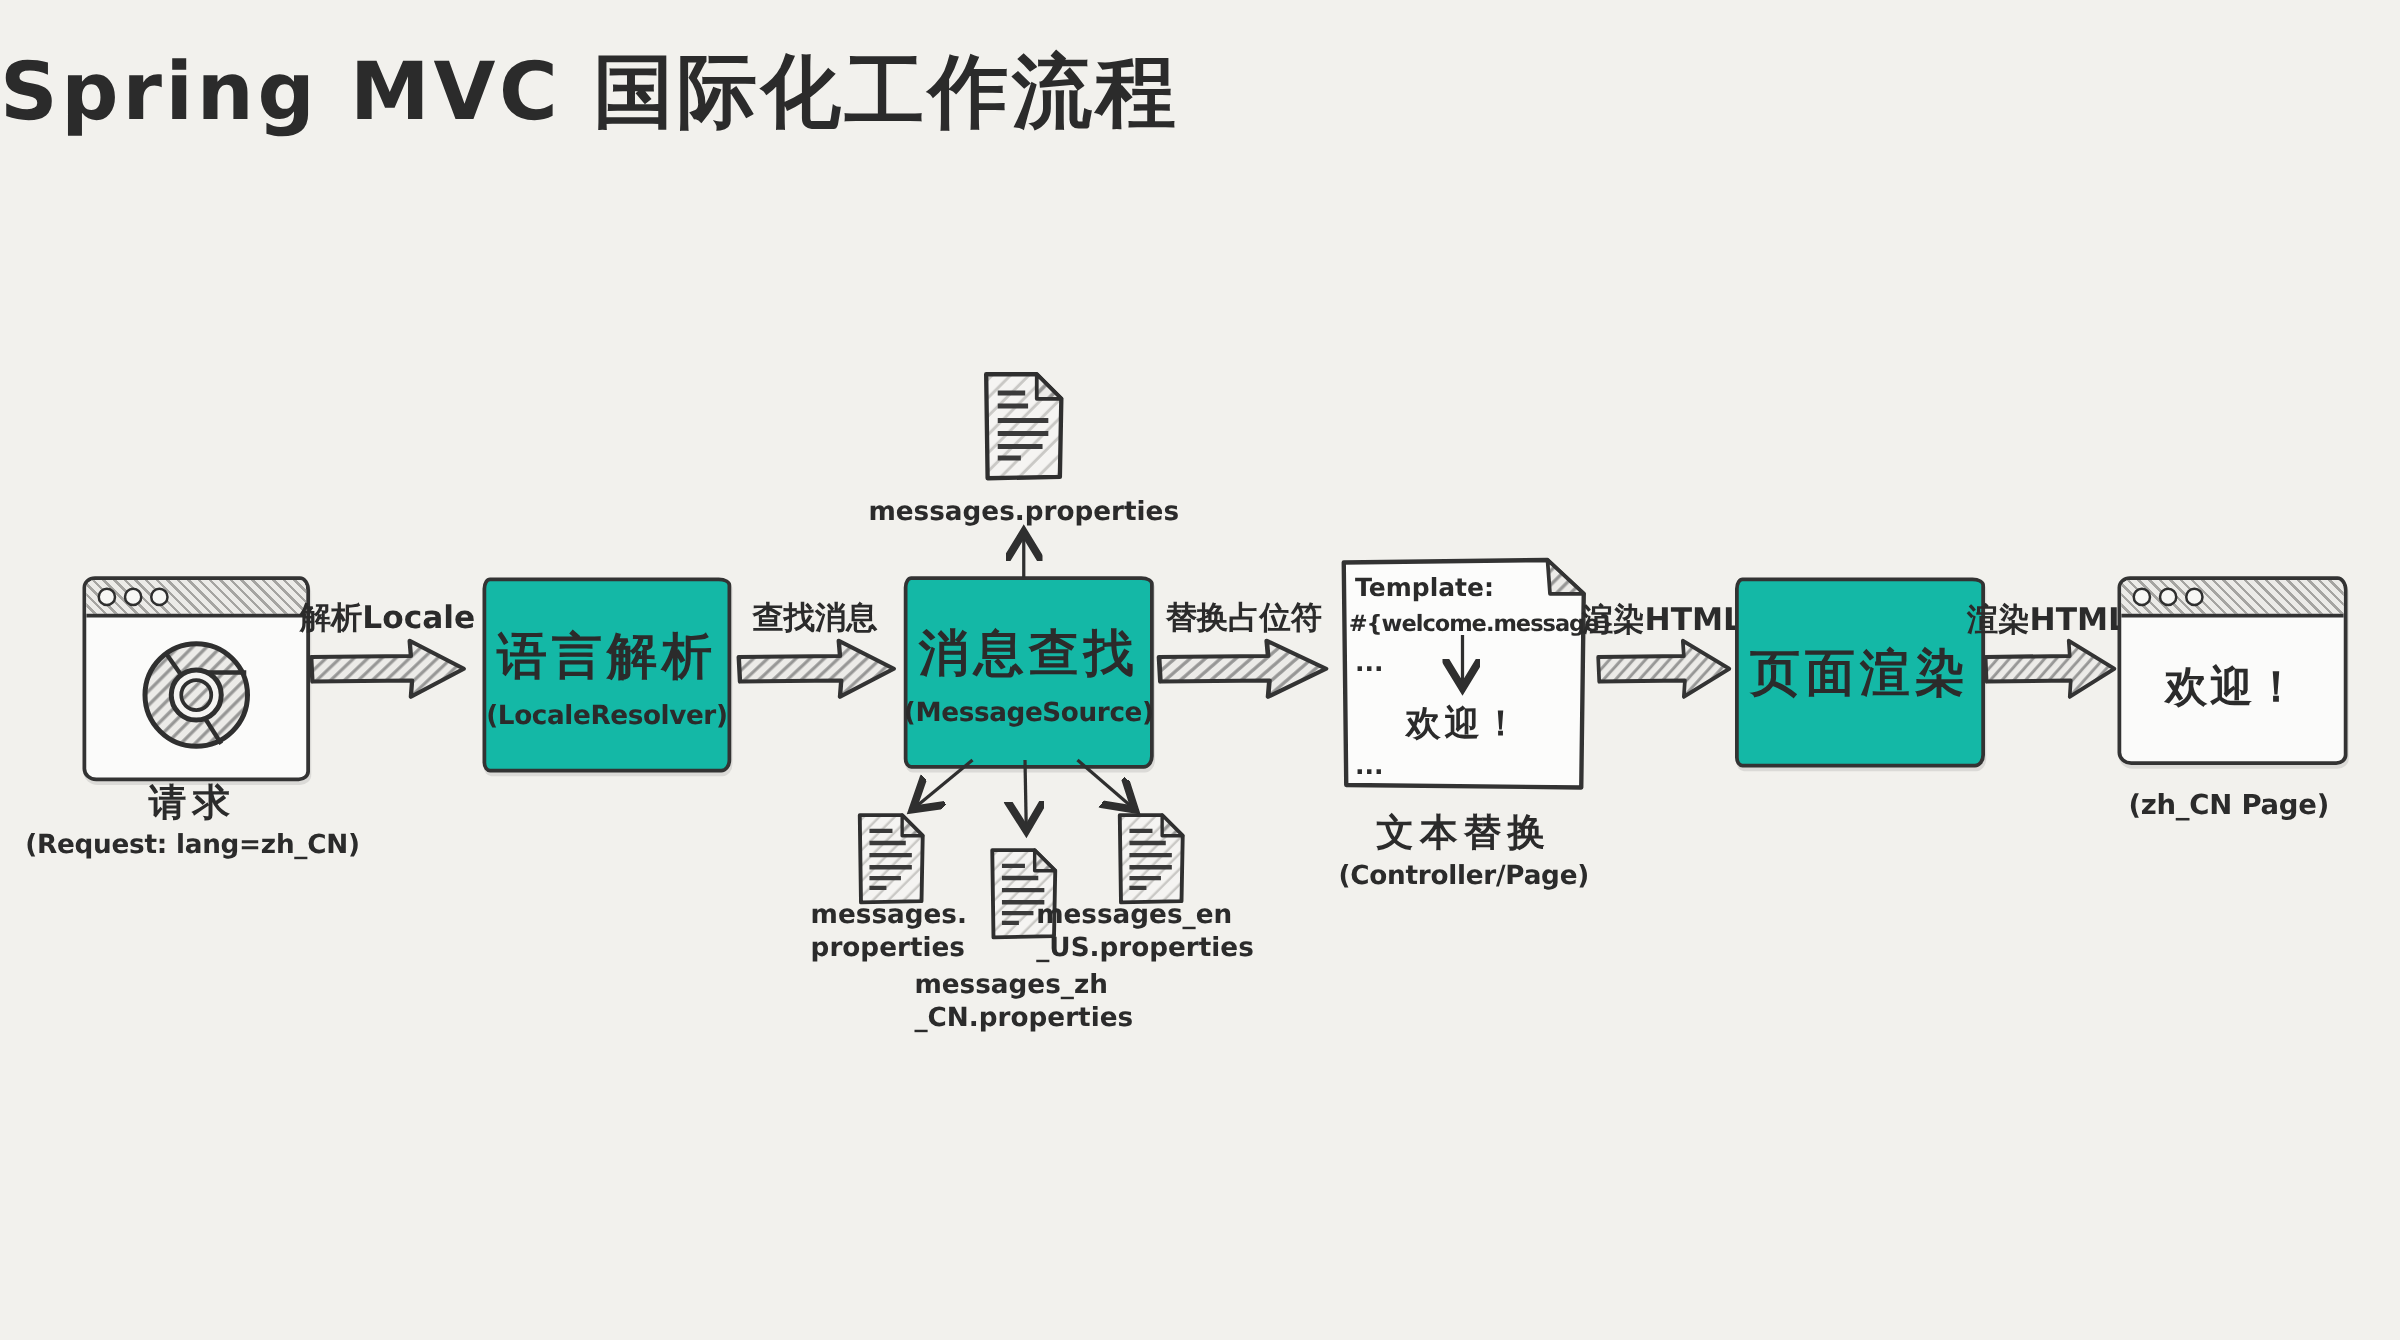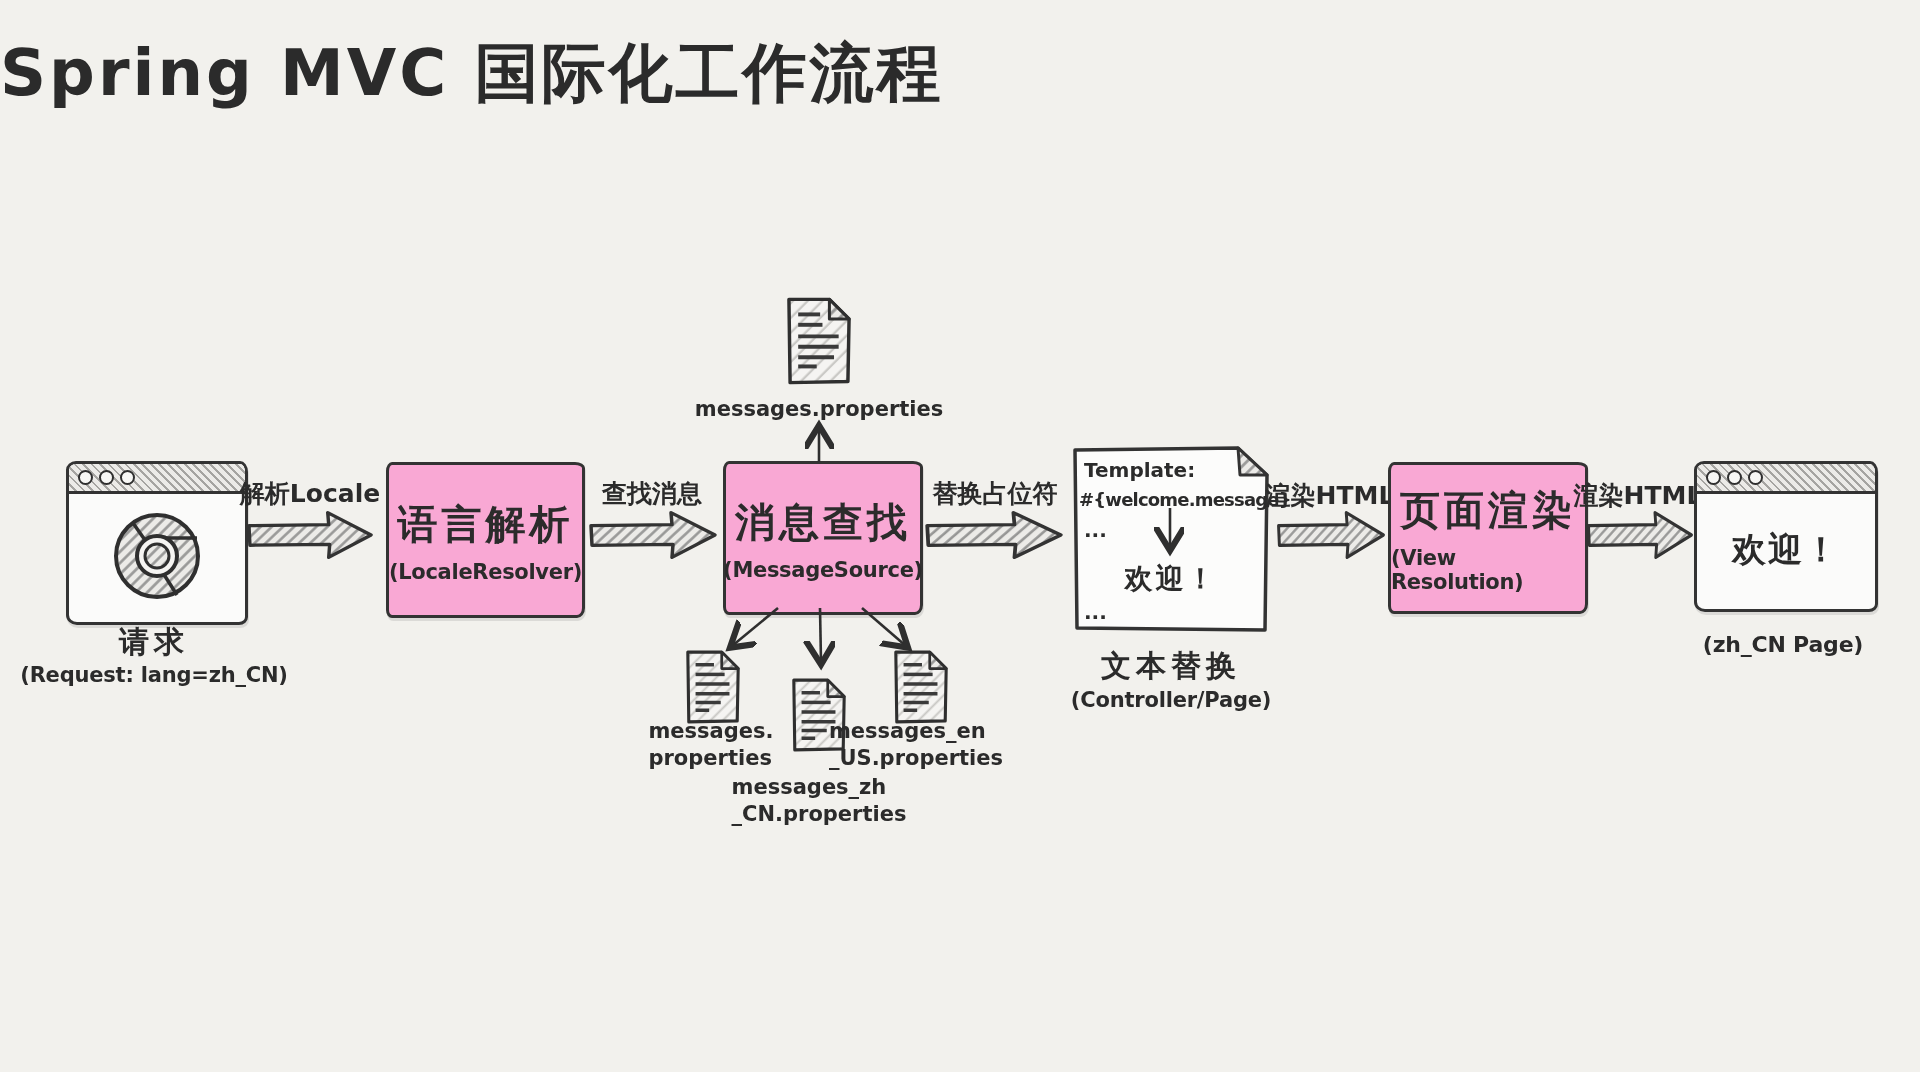"语言解析" .box { background: #f9a8d4 -> #14b8a6 }
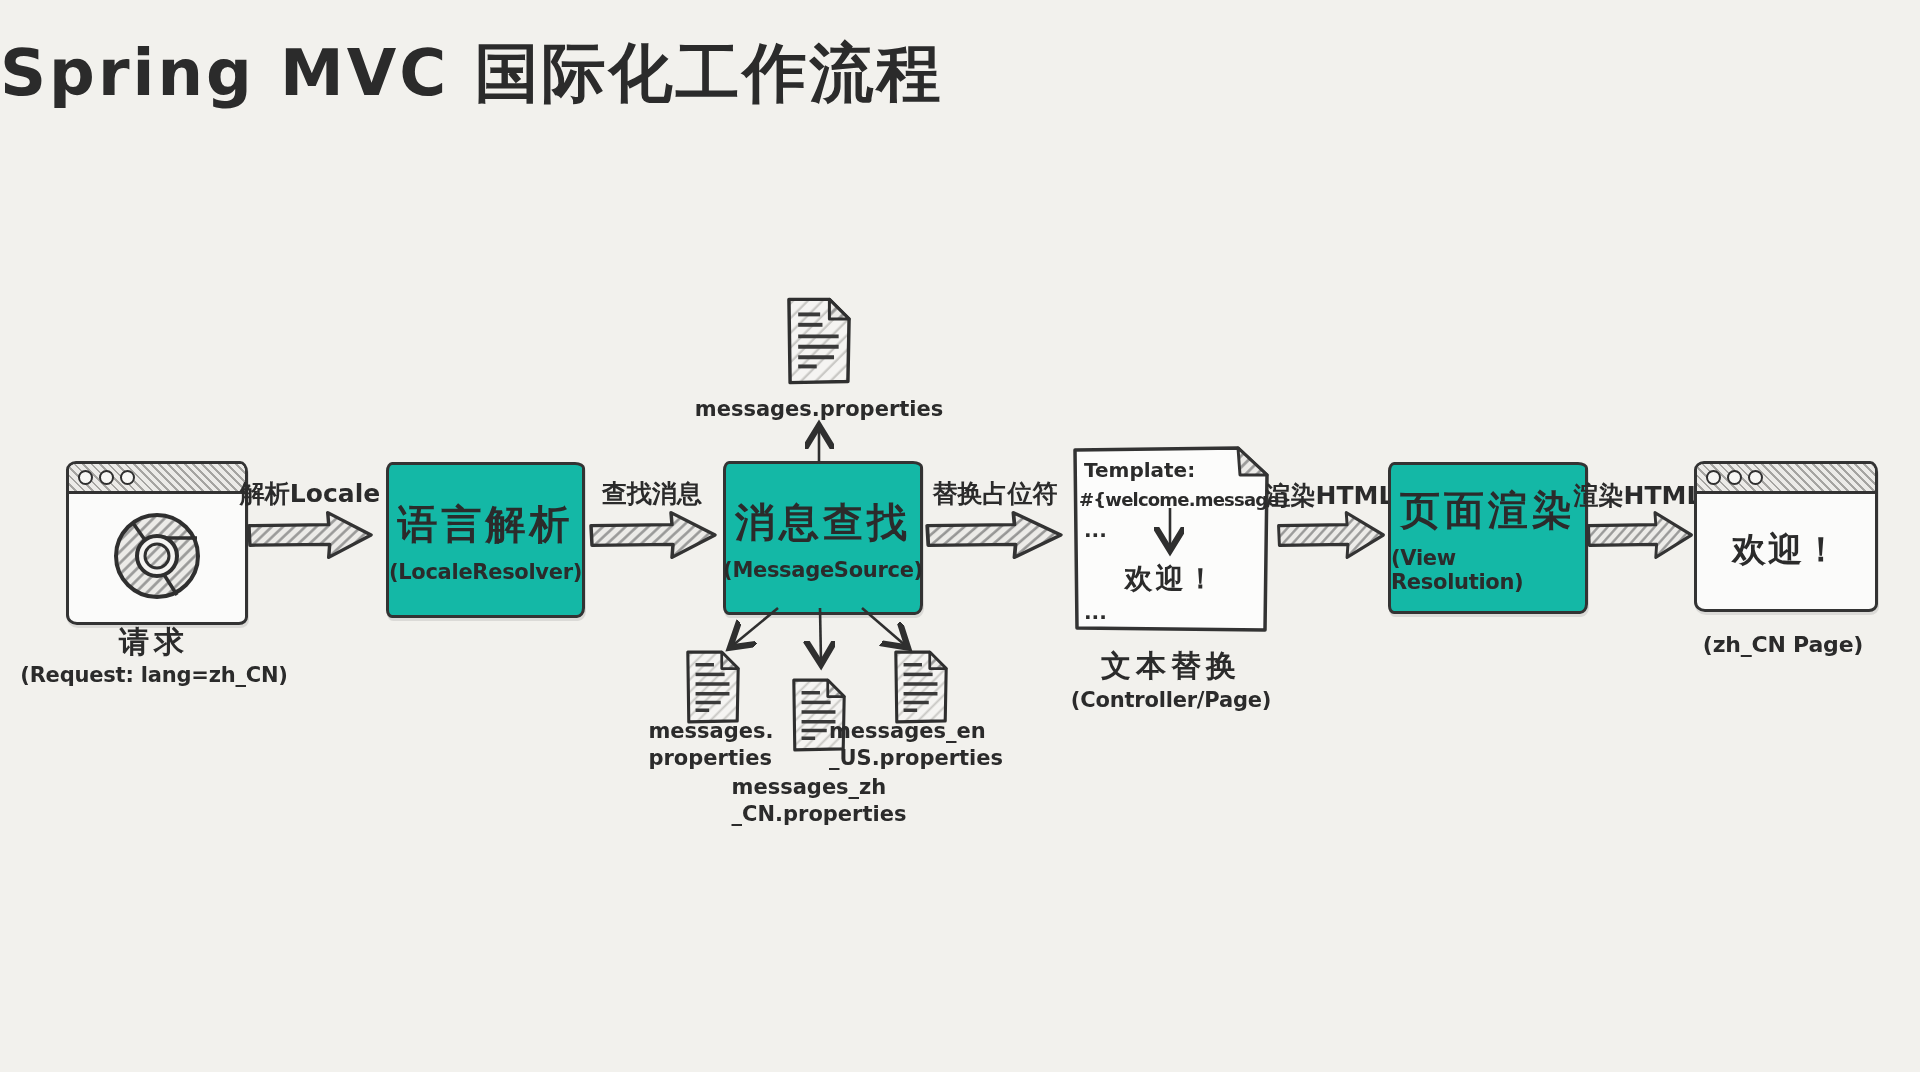"(View Resolution)" div.en-label { html: <div>(View Resolution)</div> -> none }
